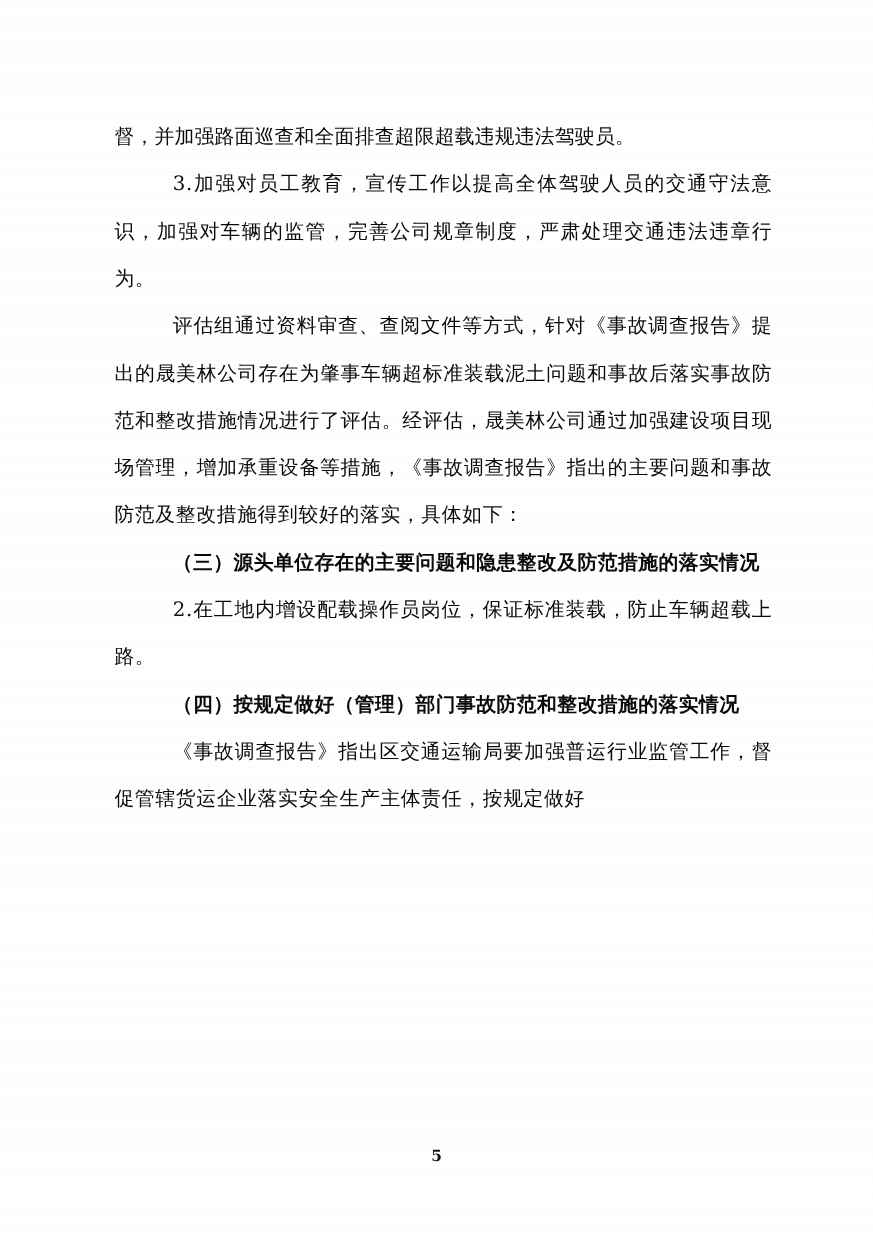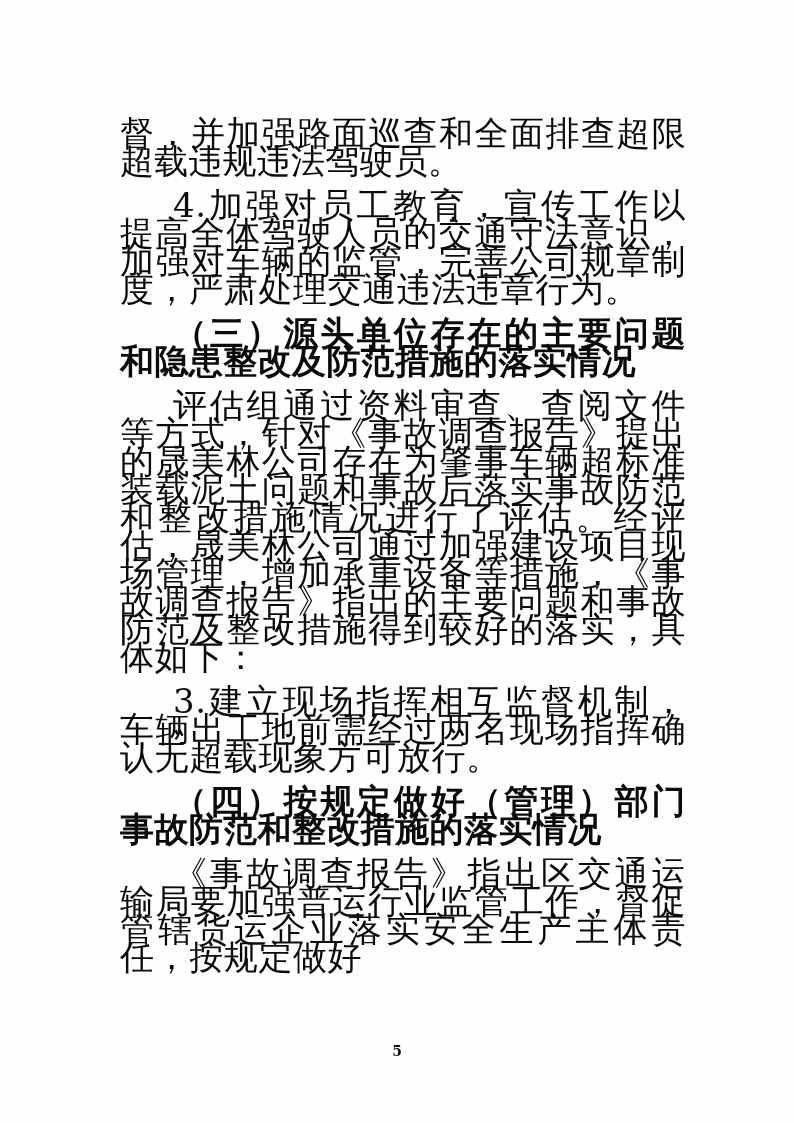"督，并加强路面巡查和全面排查超限超载违规违法驾驶员。" .para { font-size: 34px -> 18px; line-height: 28px -> 43px; margin: 16px -> 0 }
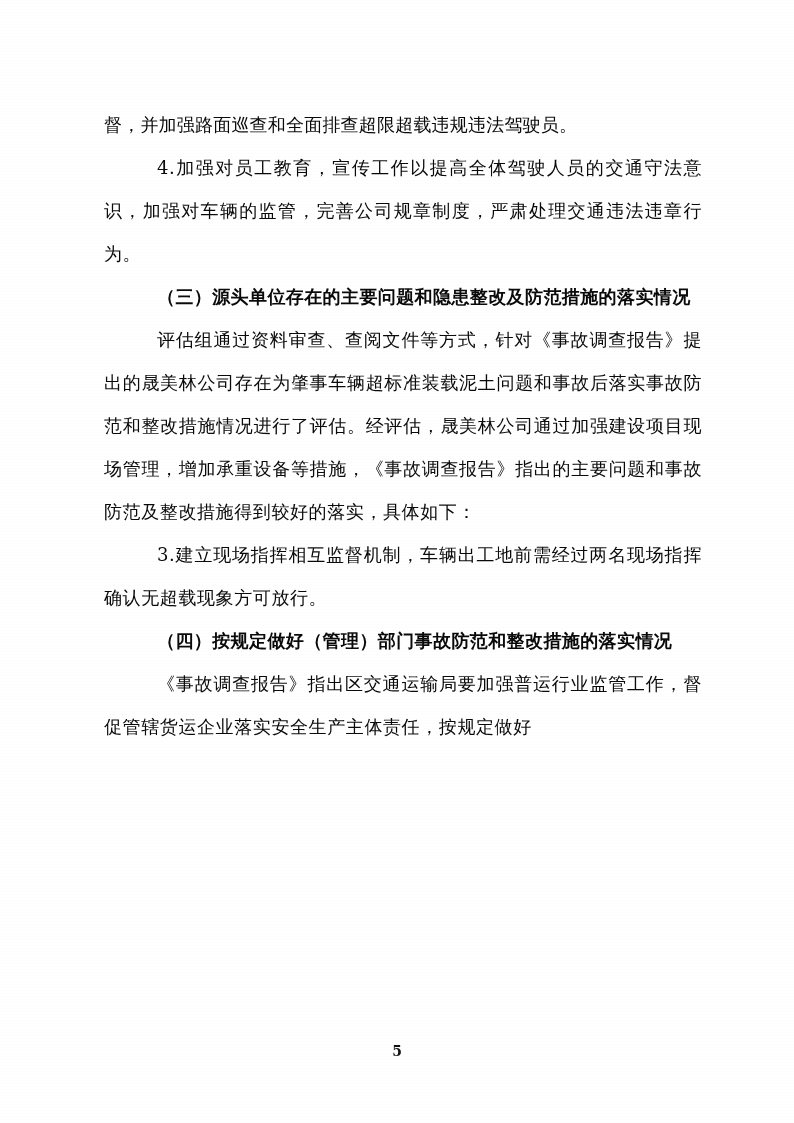"4.加强对员工教育，宣传工作以提高全体驾驶人员的交通守法意识，加强对车辆的监管，" p.para { text: 4 -> 3 }
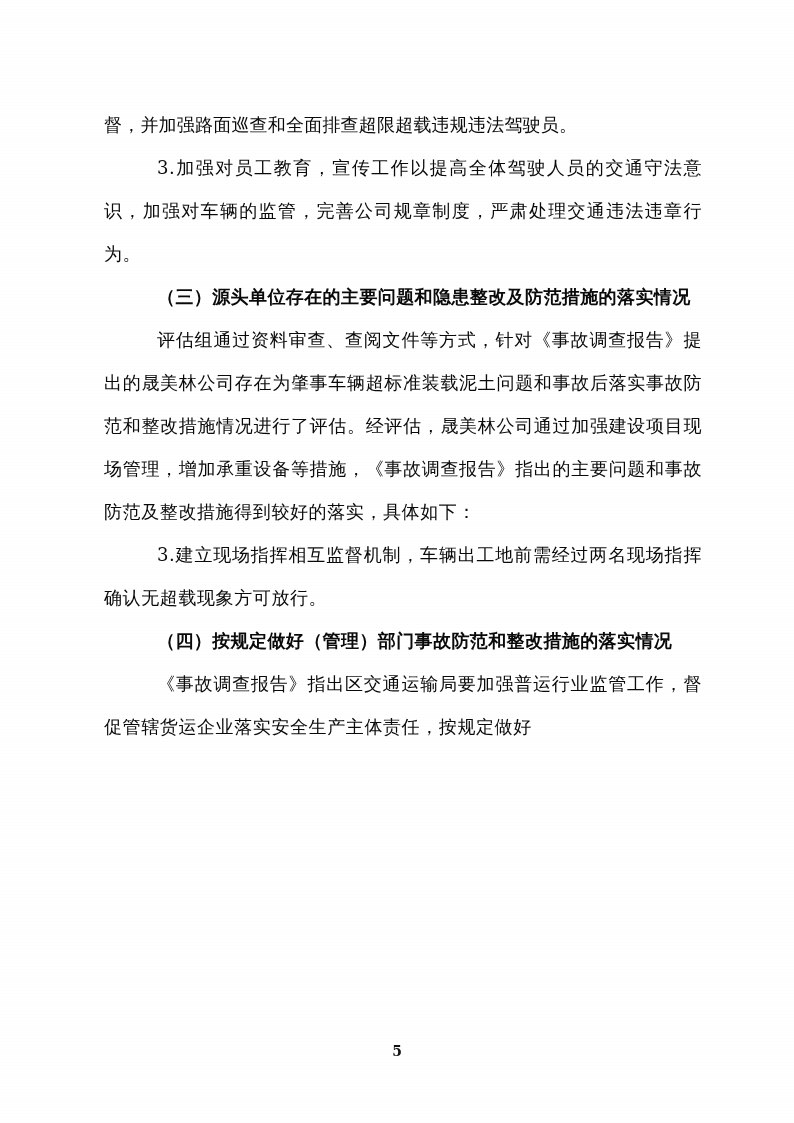"（三）源头单位存在的主要问题和隐患整改及防范措施的落实情况" p.para { order: before "评估组通过资料审查、查阅文件等方式，针对《事故调查报告》提出的晟美林公司存在为肇" -> after "评估组通过资料审查、查阅文件等方式，针对《事故调查报告》提出的晟美林公司存在为肇" }
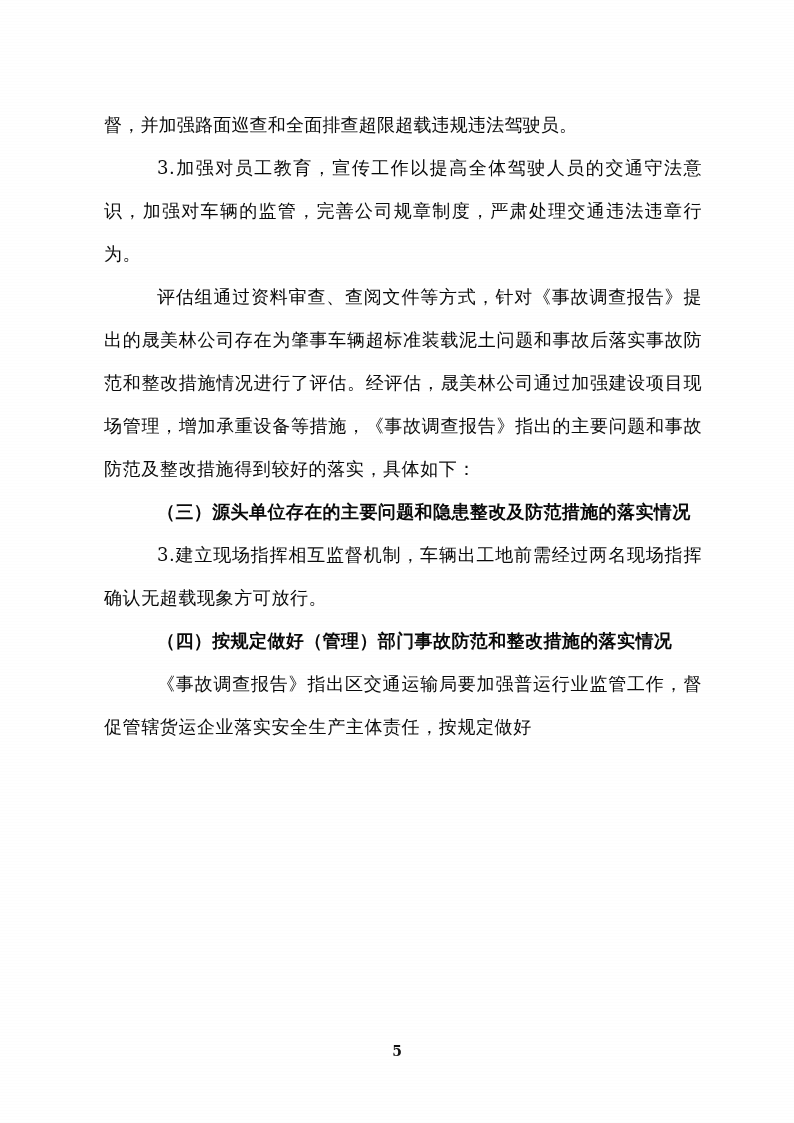"2.在工地内增设配载操作员岗位，保证标准装载，防止车辆超载上路。" p.para { html: none -> <p>2.在工地内增设配载操作员岗位，保证标准装载，防止车辆超载上路。</p> }
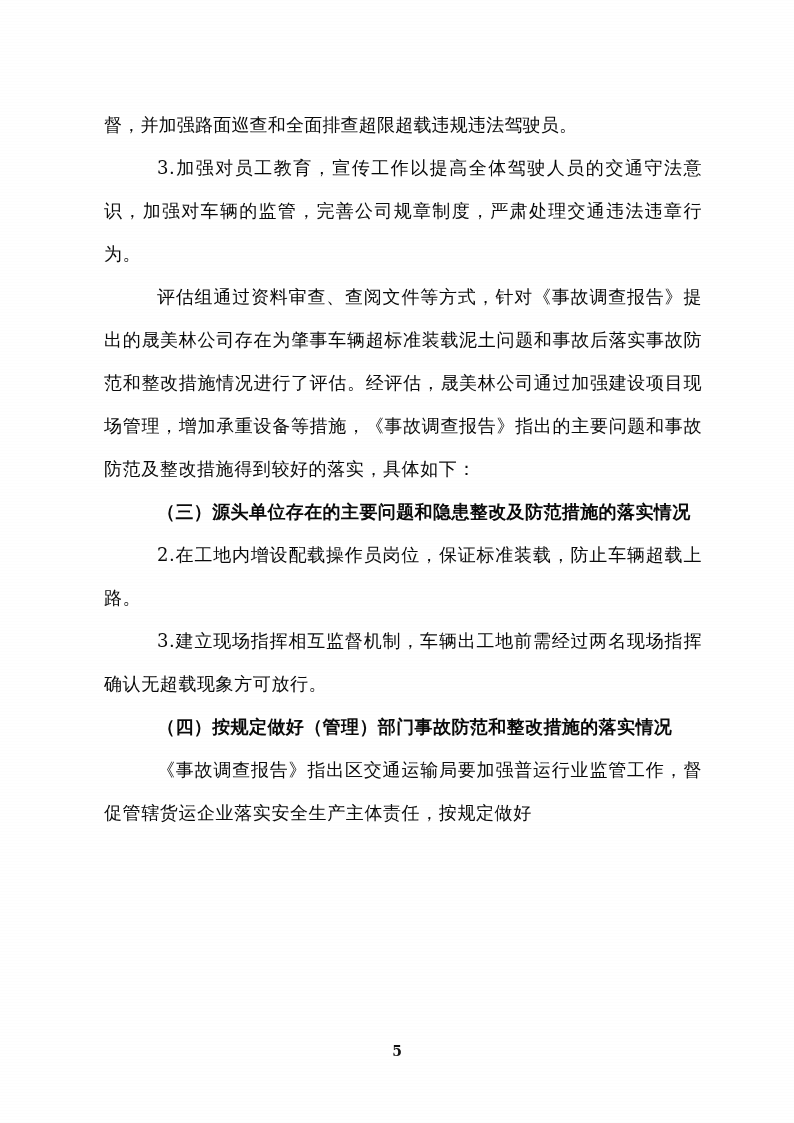"3.建立现场指挥相互监督机制，车辆出工地前需经过两名现场指挥确认无超载现象方可放" p.para { html: <p>3.建立现场指挥相互监督机制，车辆出工地前需经过两名现场指挥确认无超载现象方可放行。</p> -> none }
